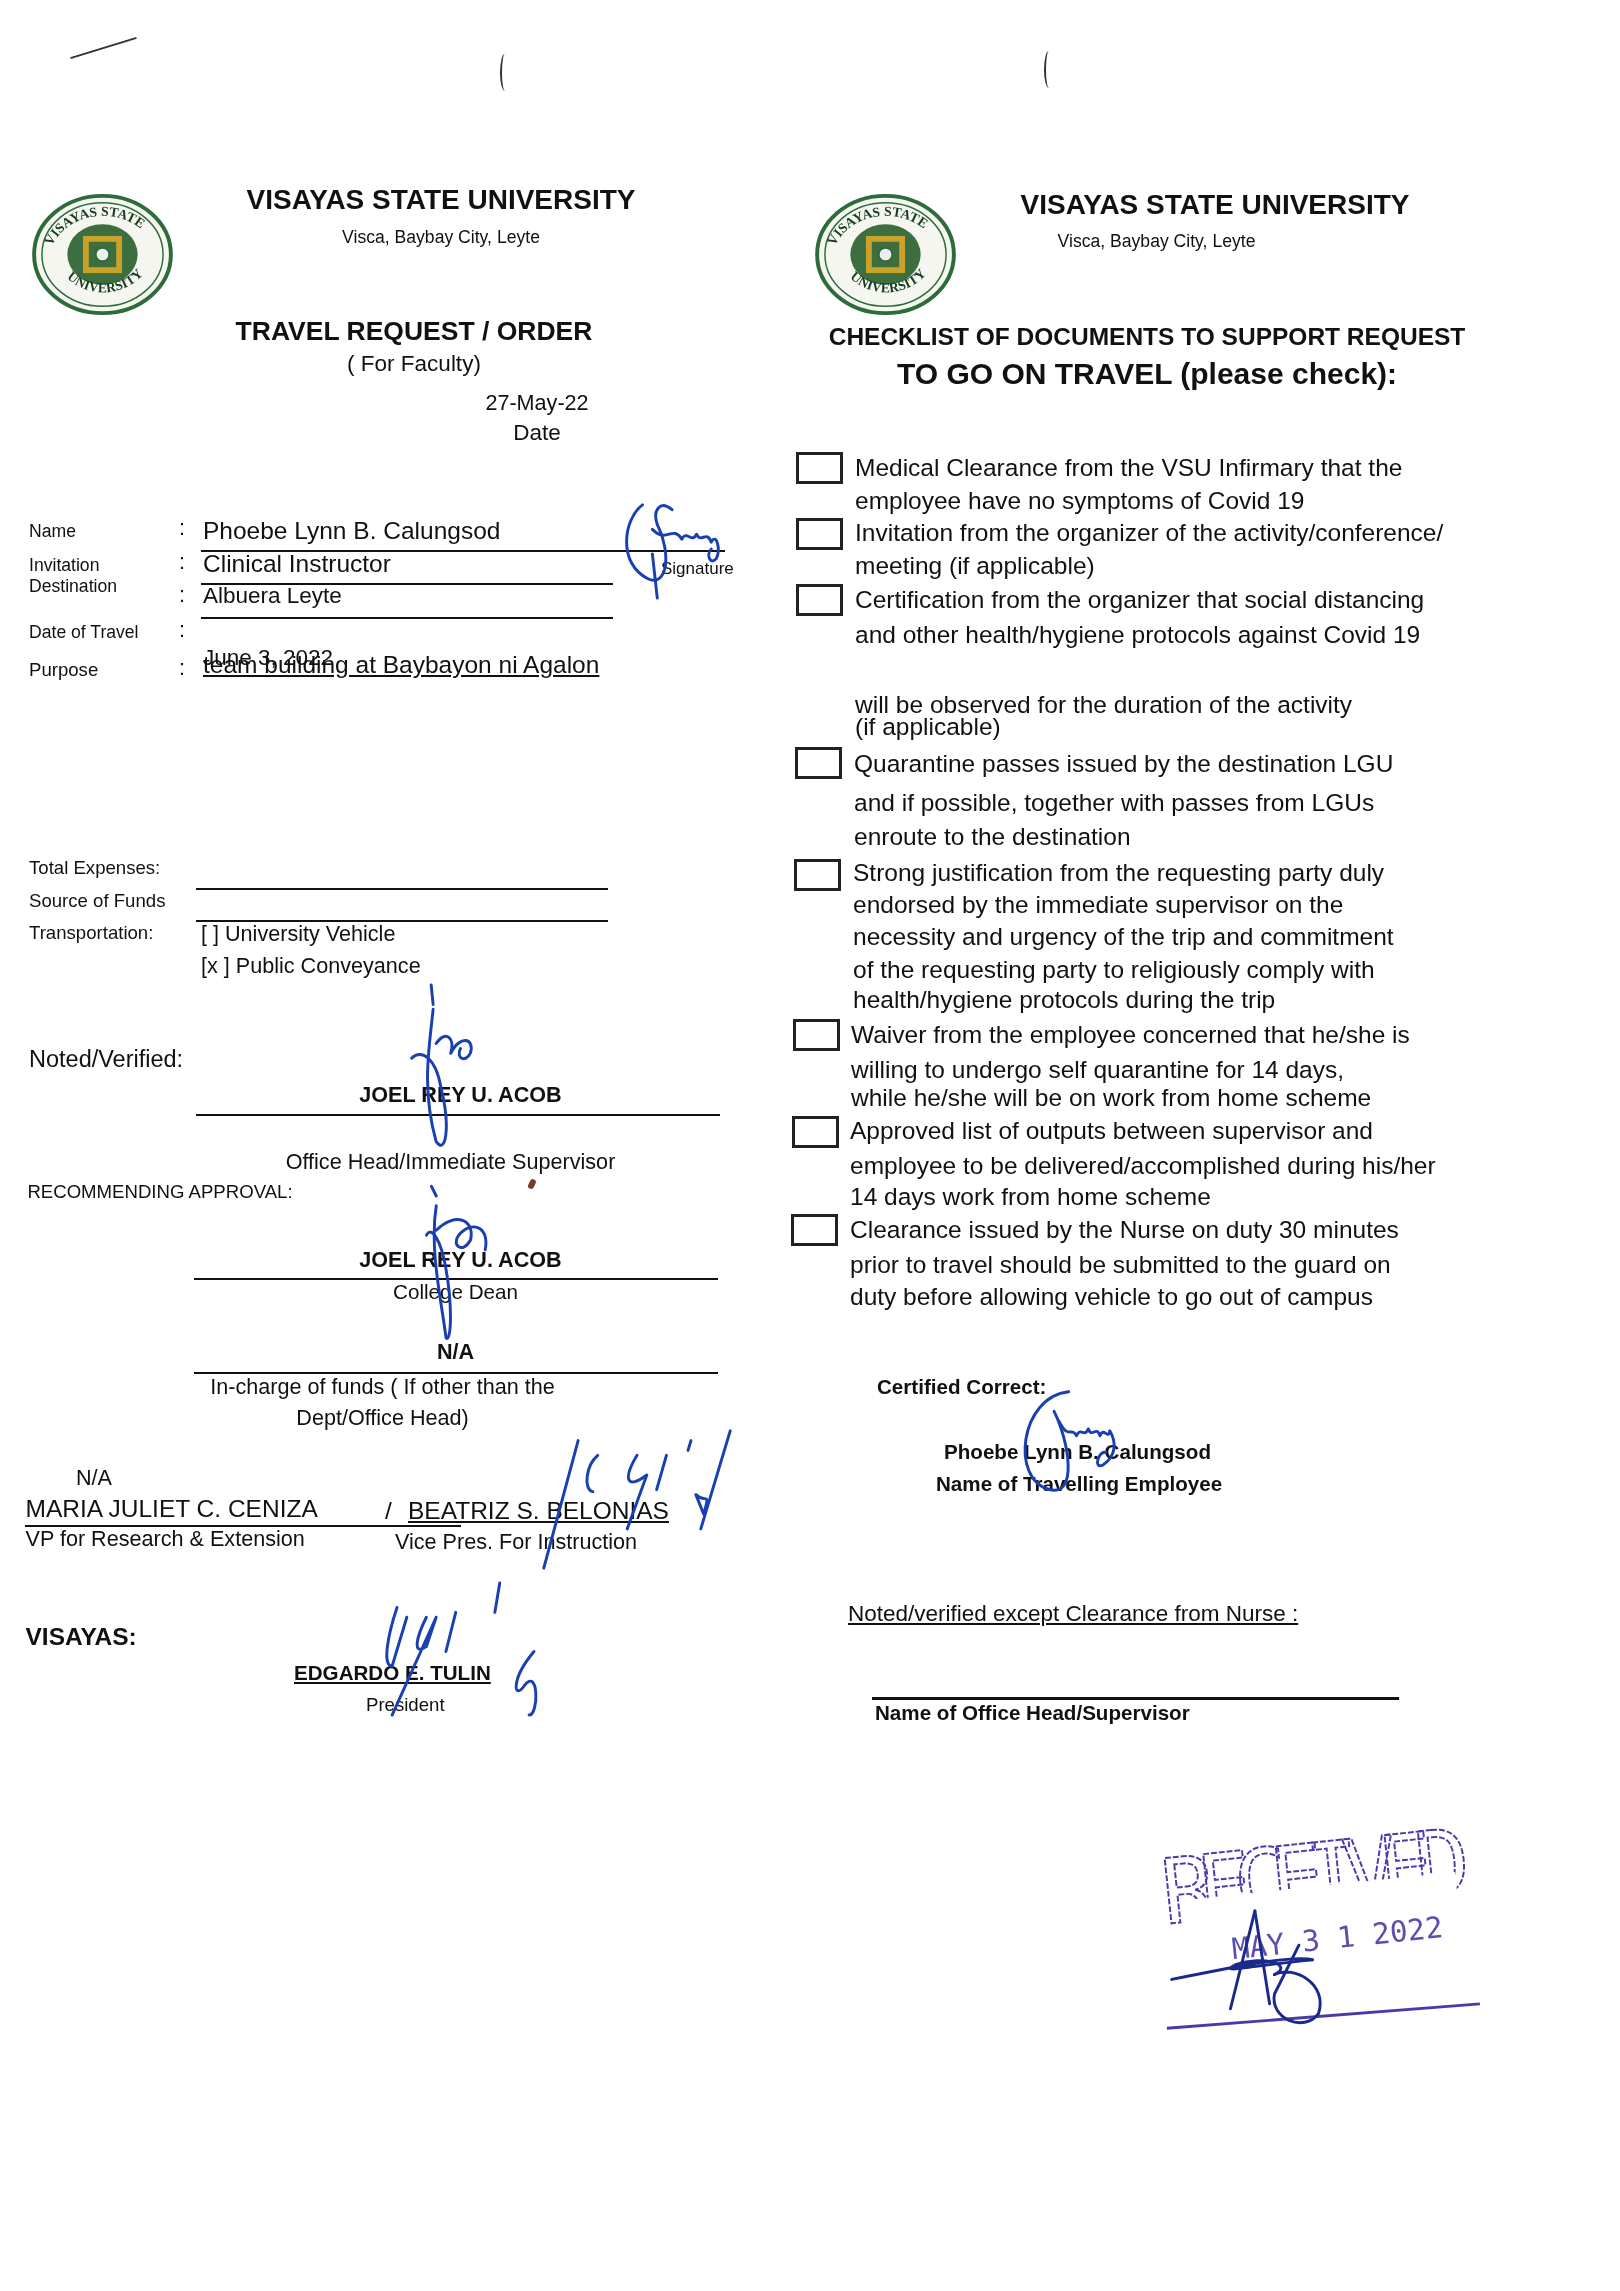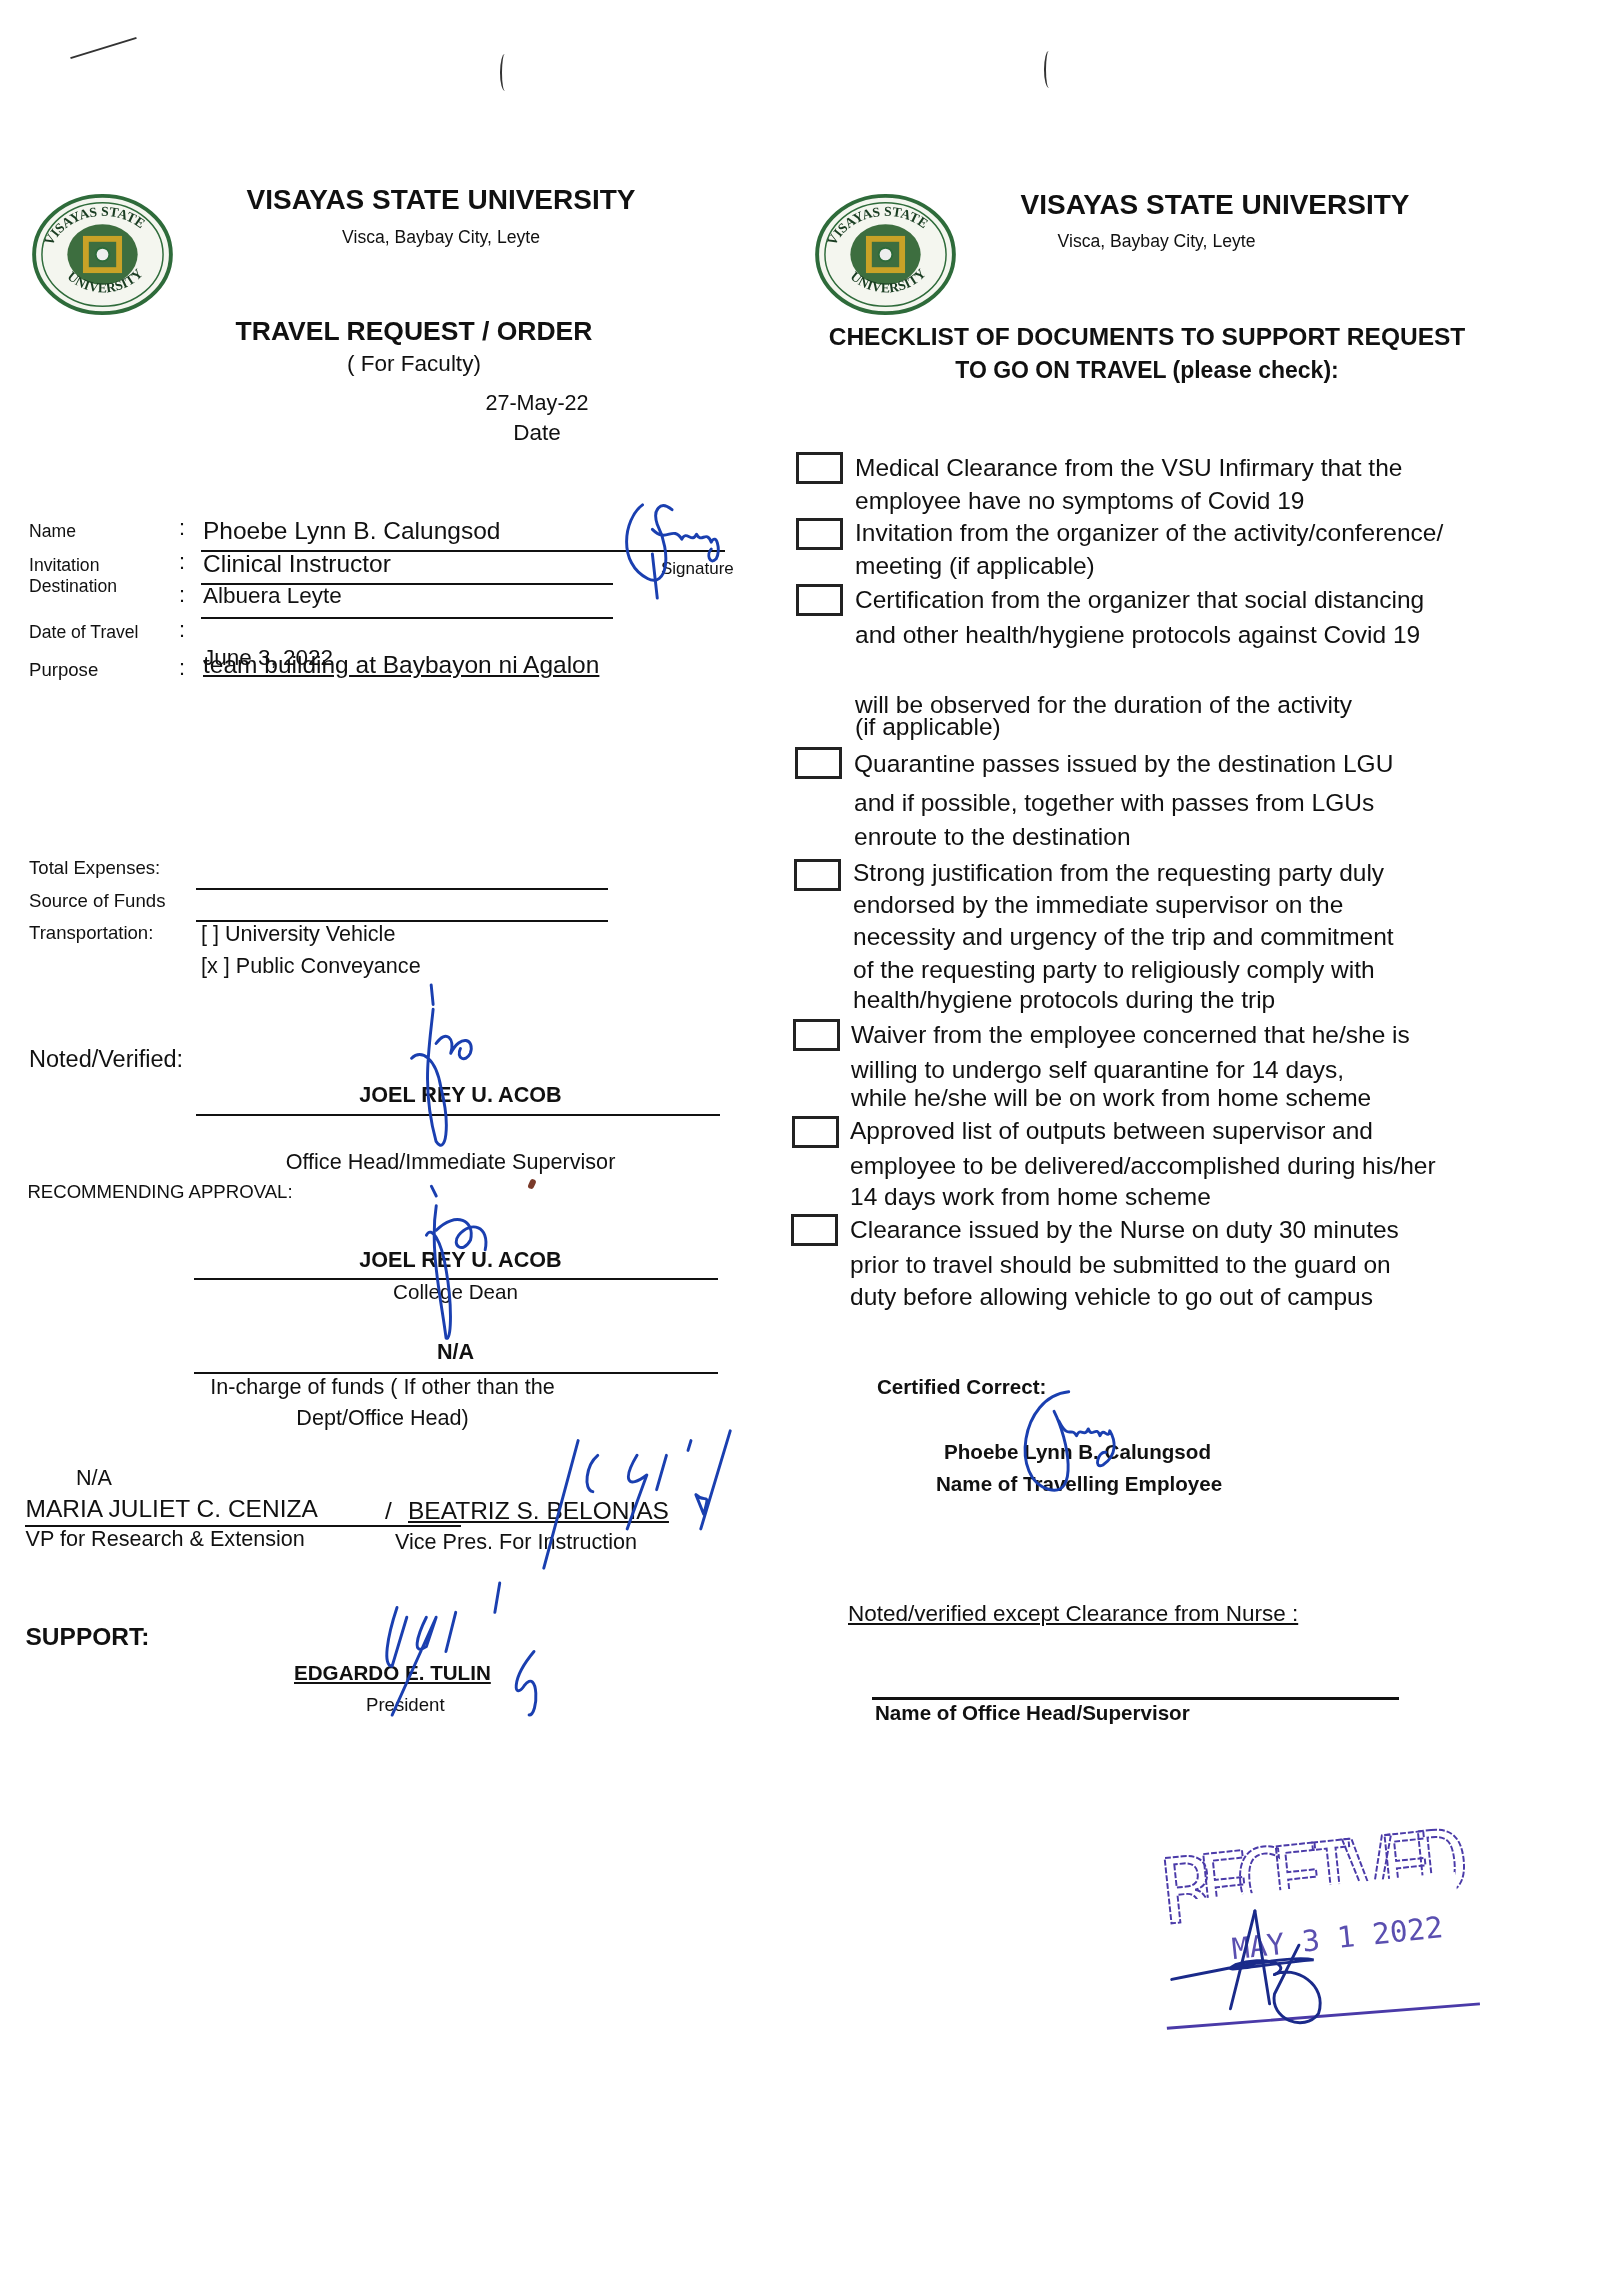"TO GO ON TRAVEL (please" div.abs { font-size: 23px -> 30px }
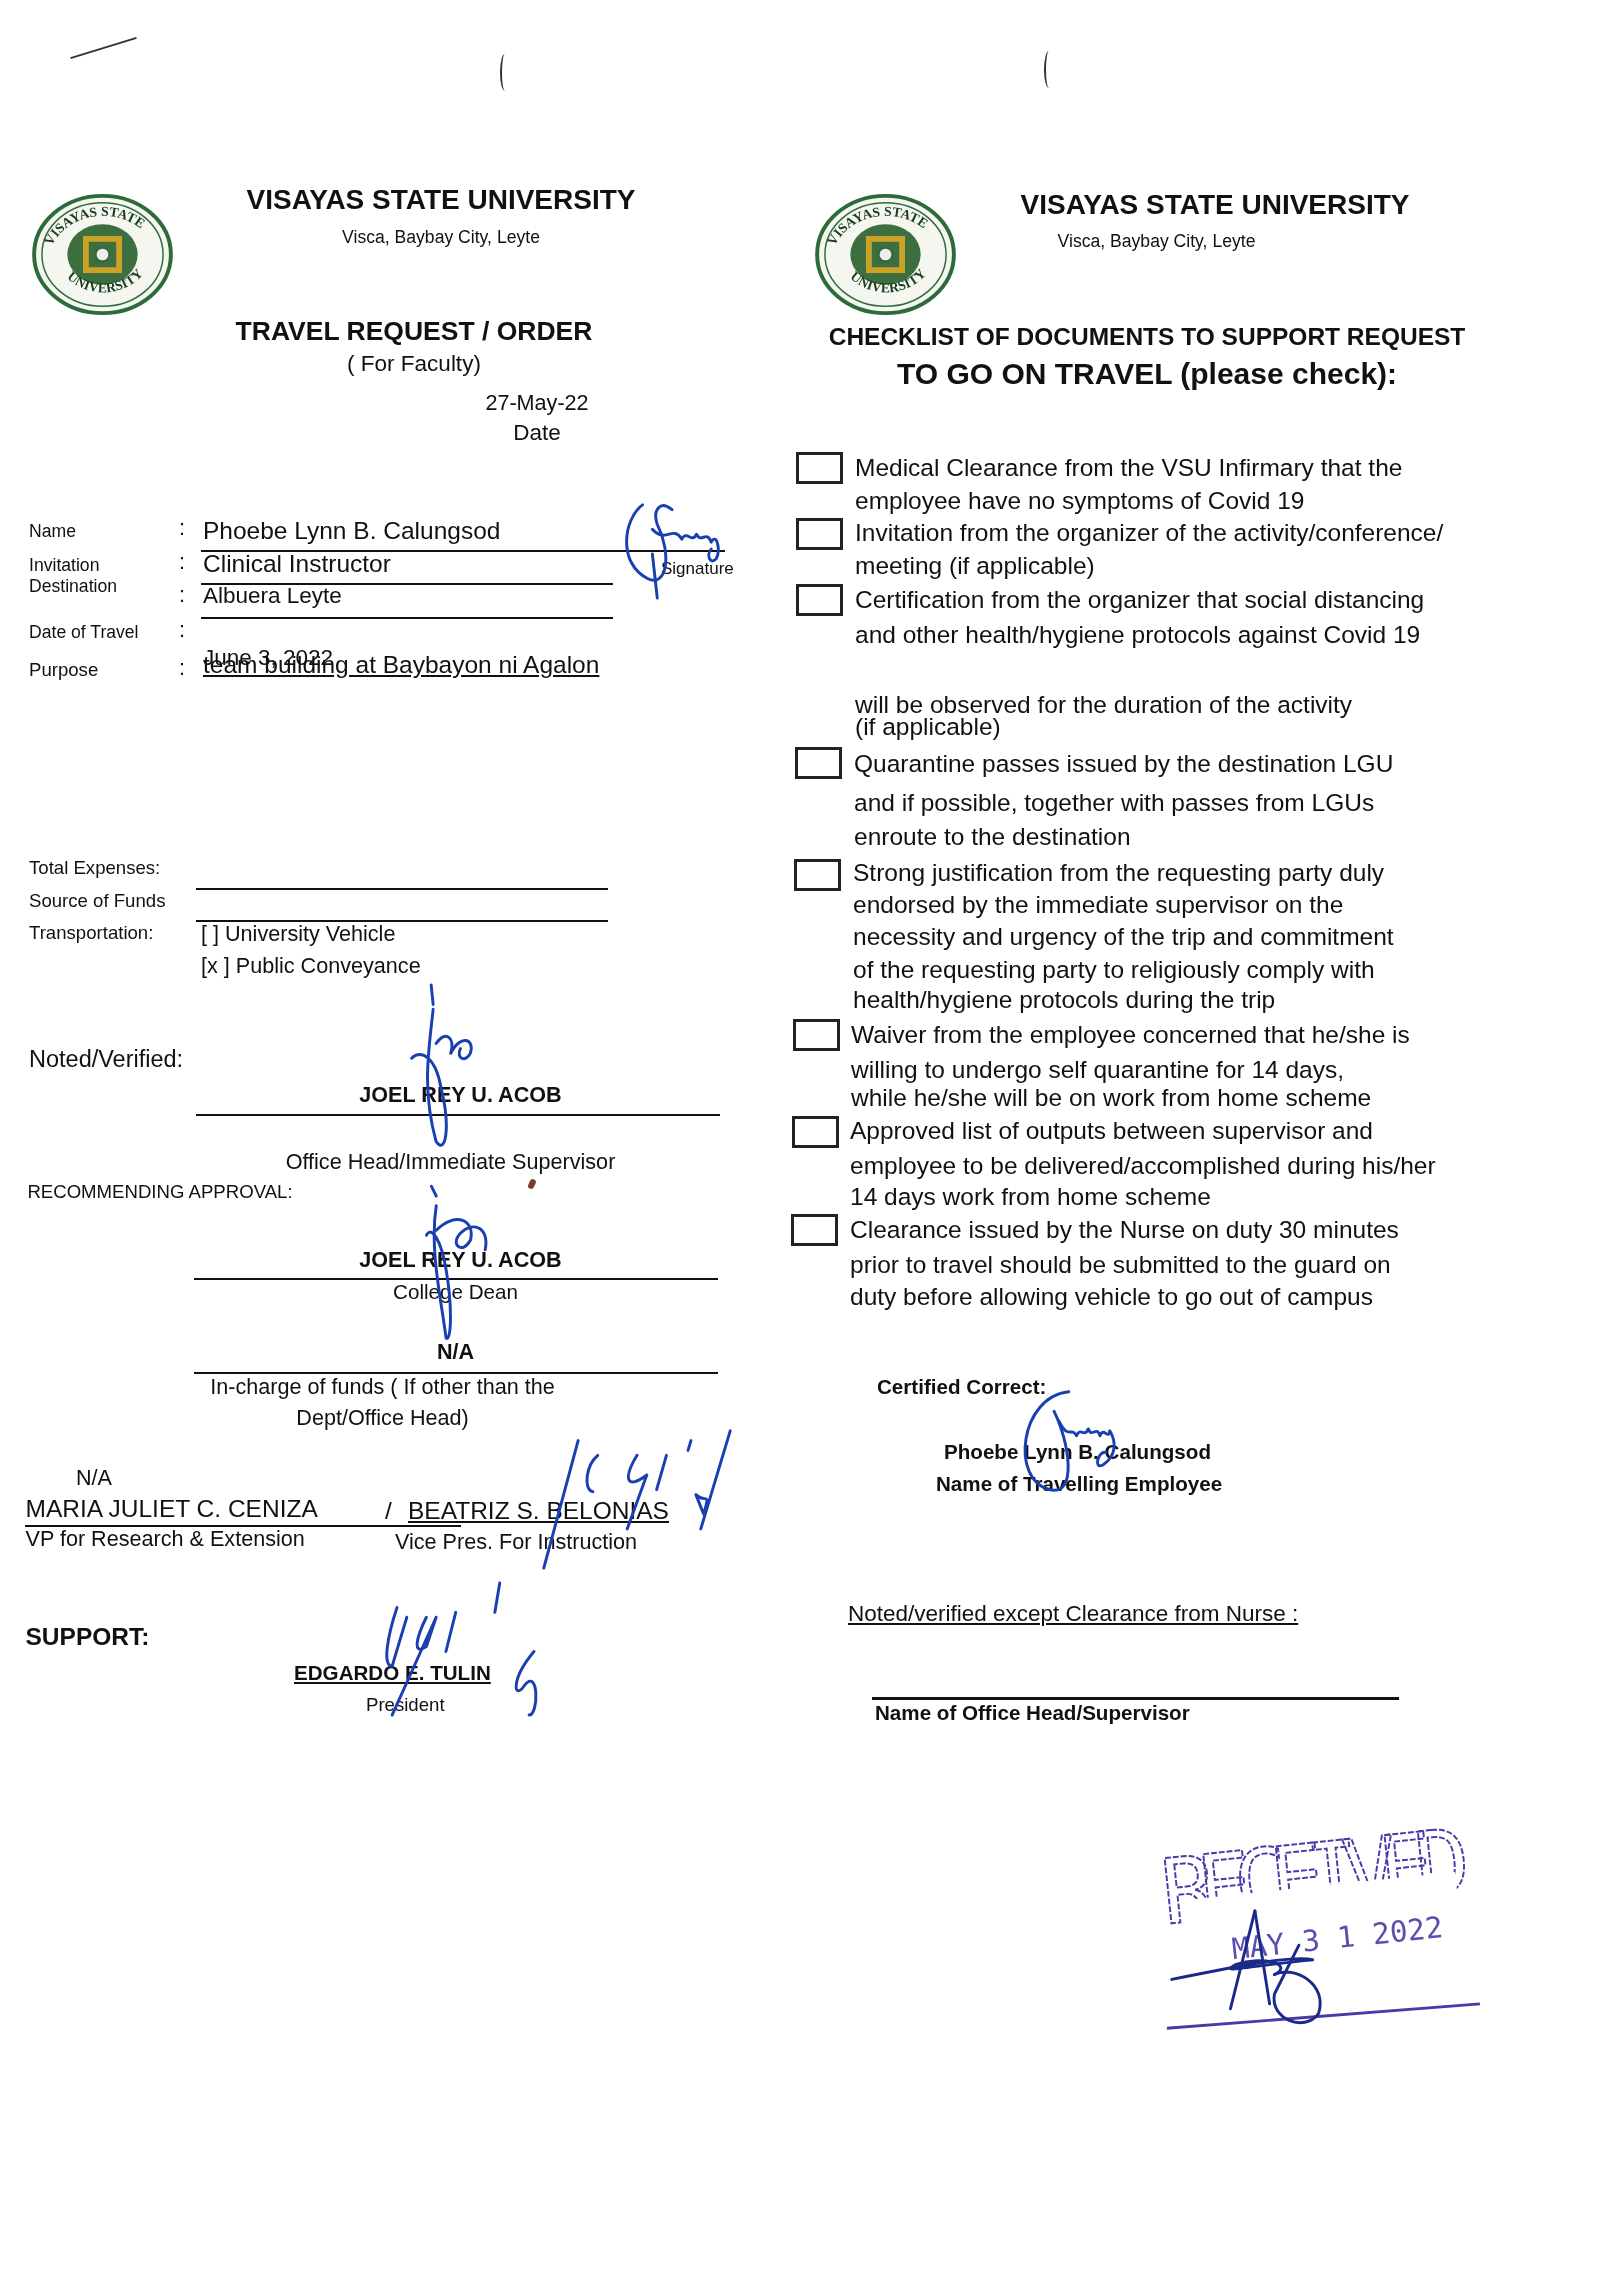"SUPPORT:" span.abs { text: SUPPORT -> VISAYAS }
